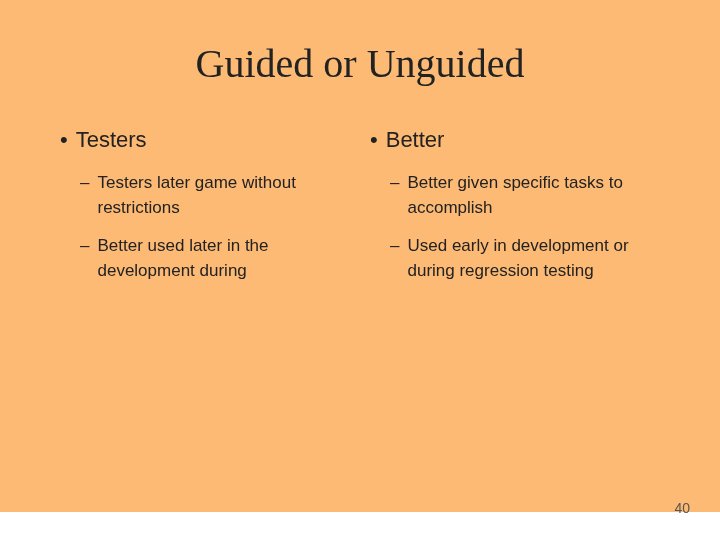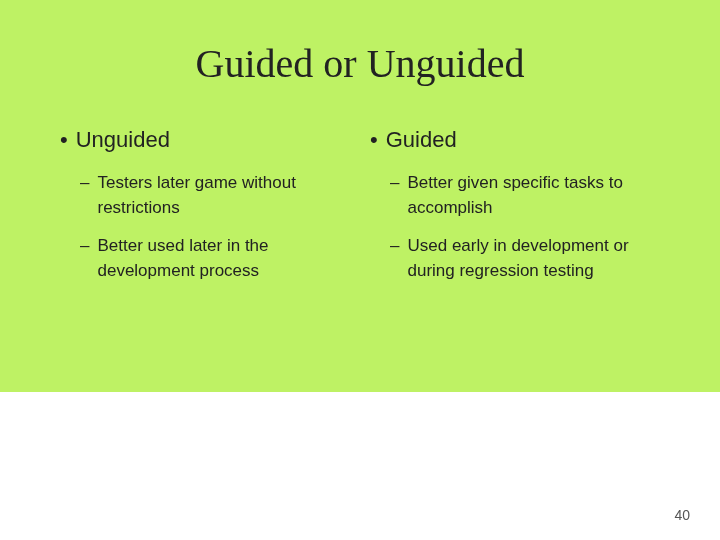"Guided or Unguided" .slide { background: #bef264 -> #fdba74; height: 392px -> 512px }
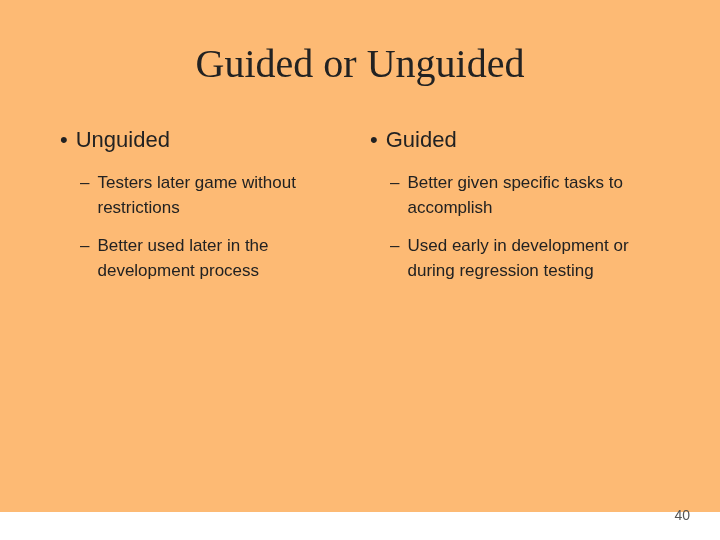"Unguided" span { text: Unguided -> Testers }
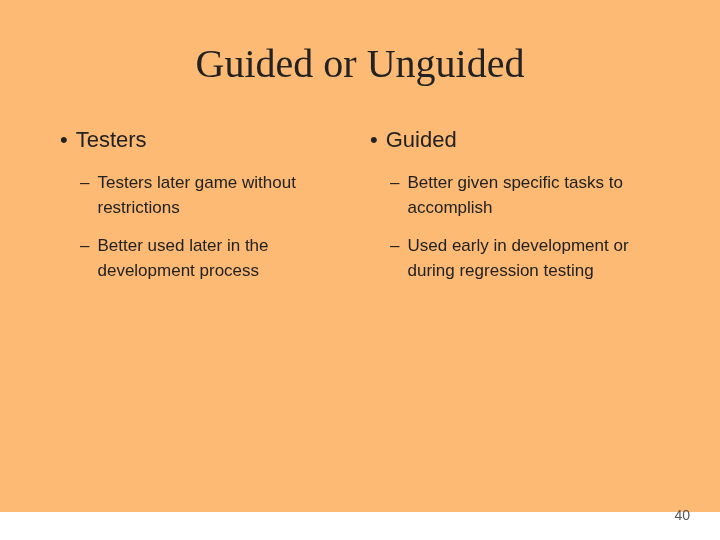"Guided" span { text: Guided -> Better }
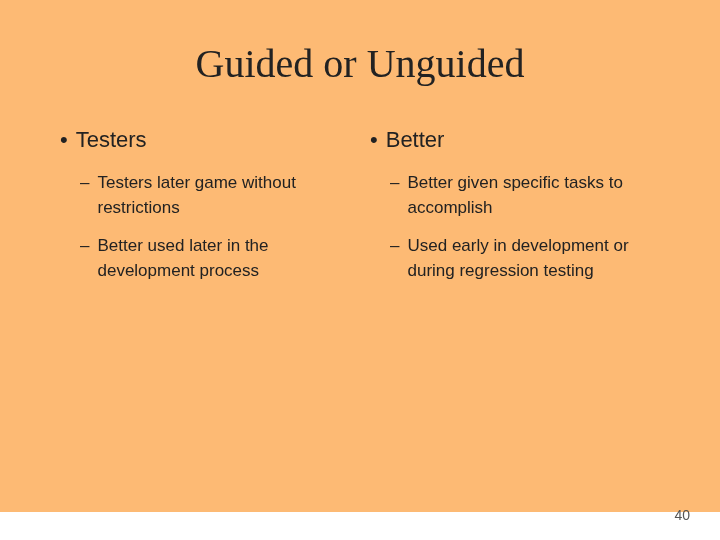"Better used later in the" span { text: process -> during }
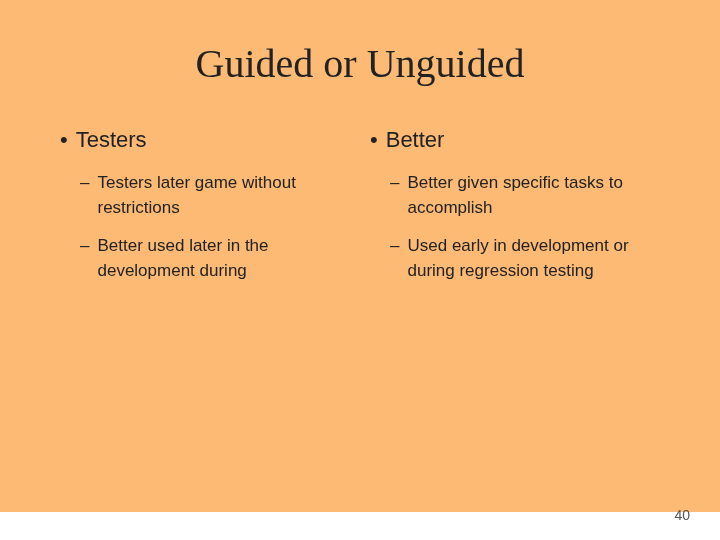"40" .page-number { bottom: 17px -> 24px }
